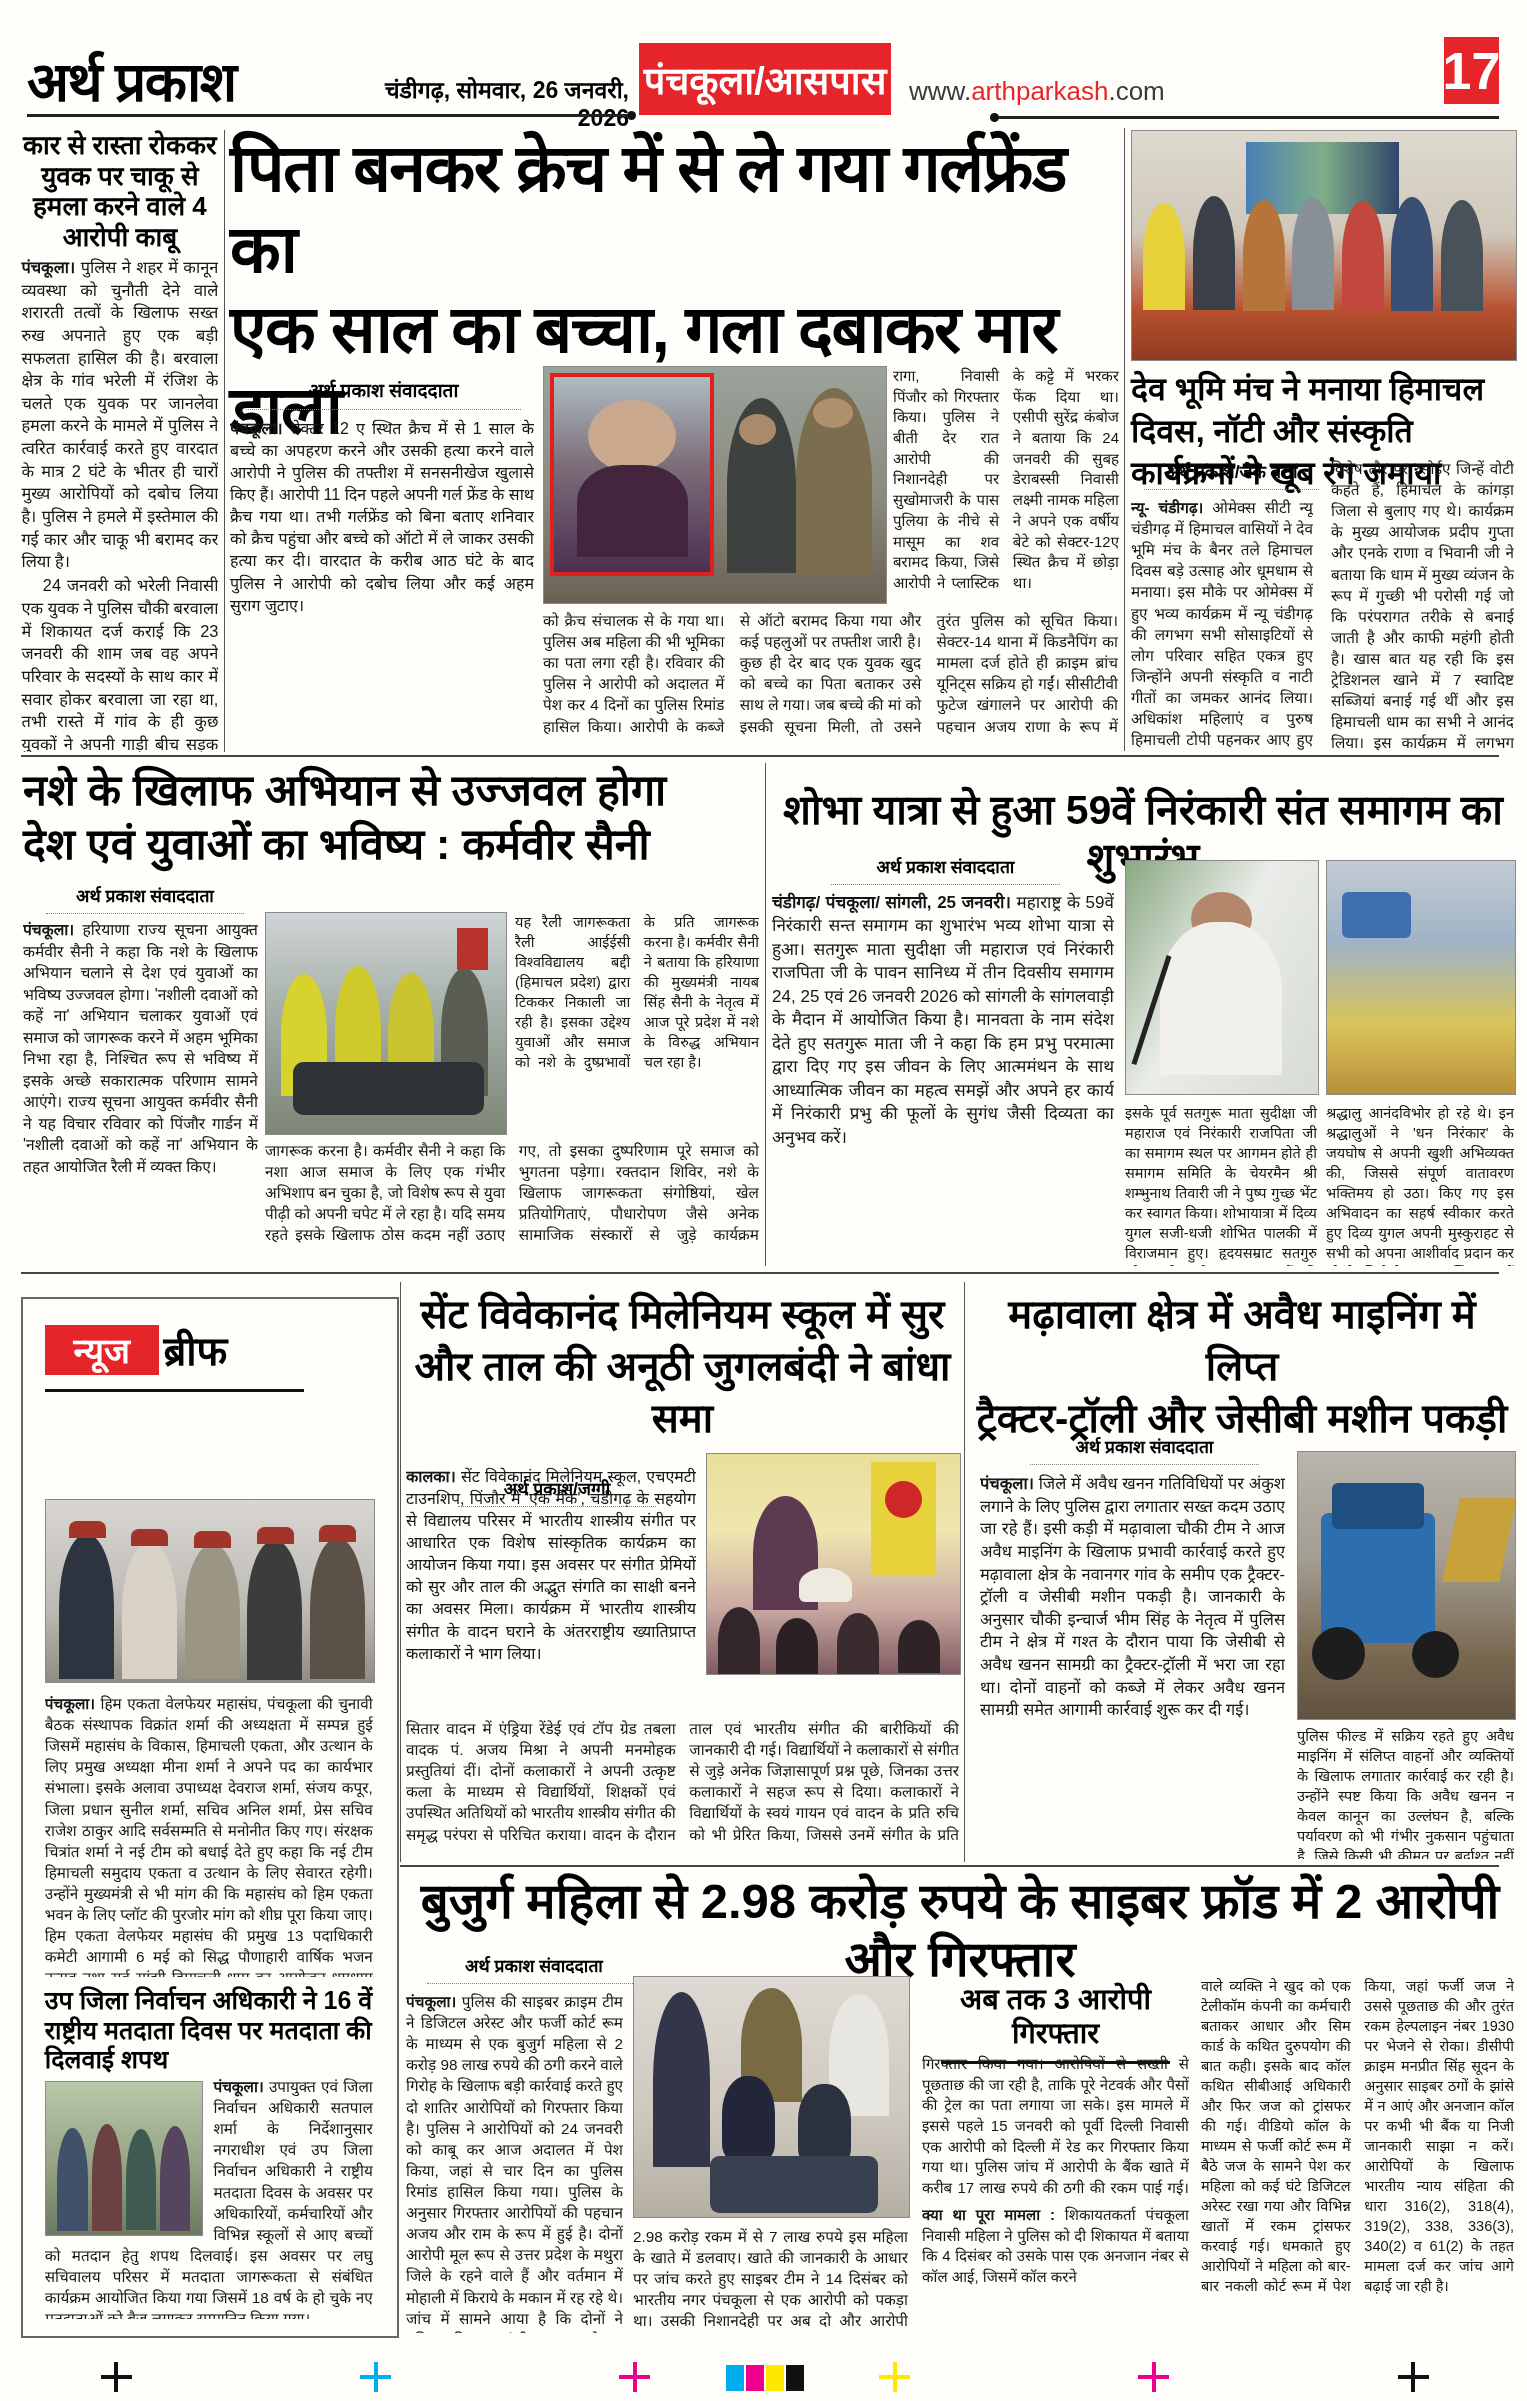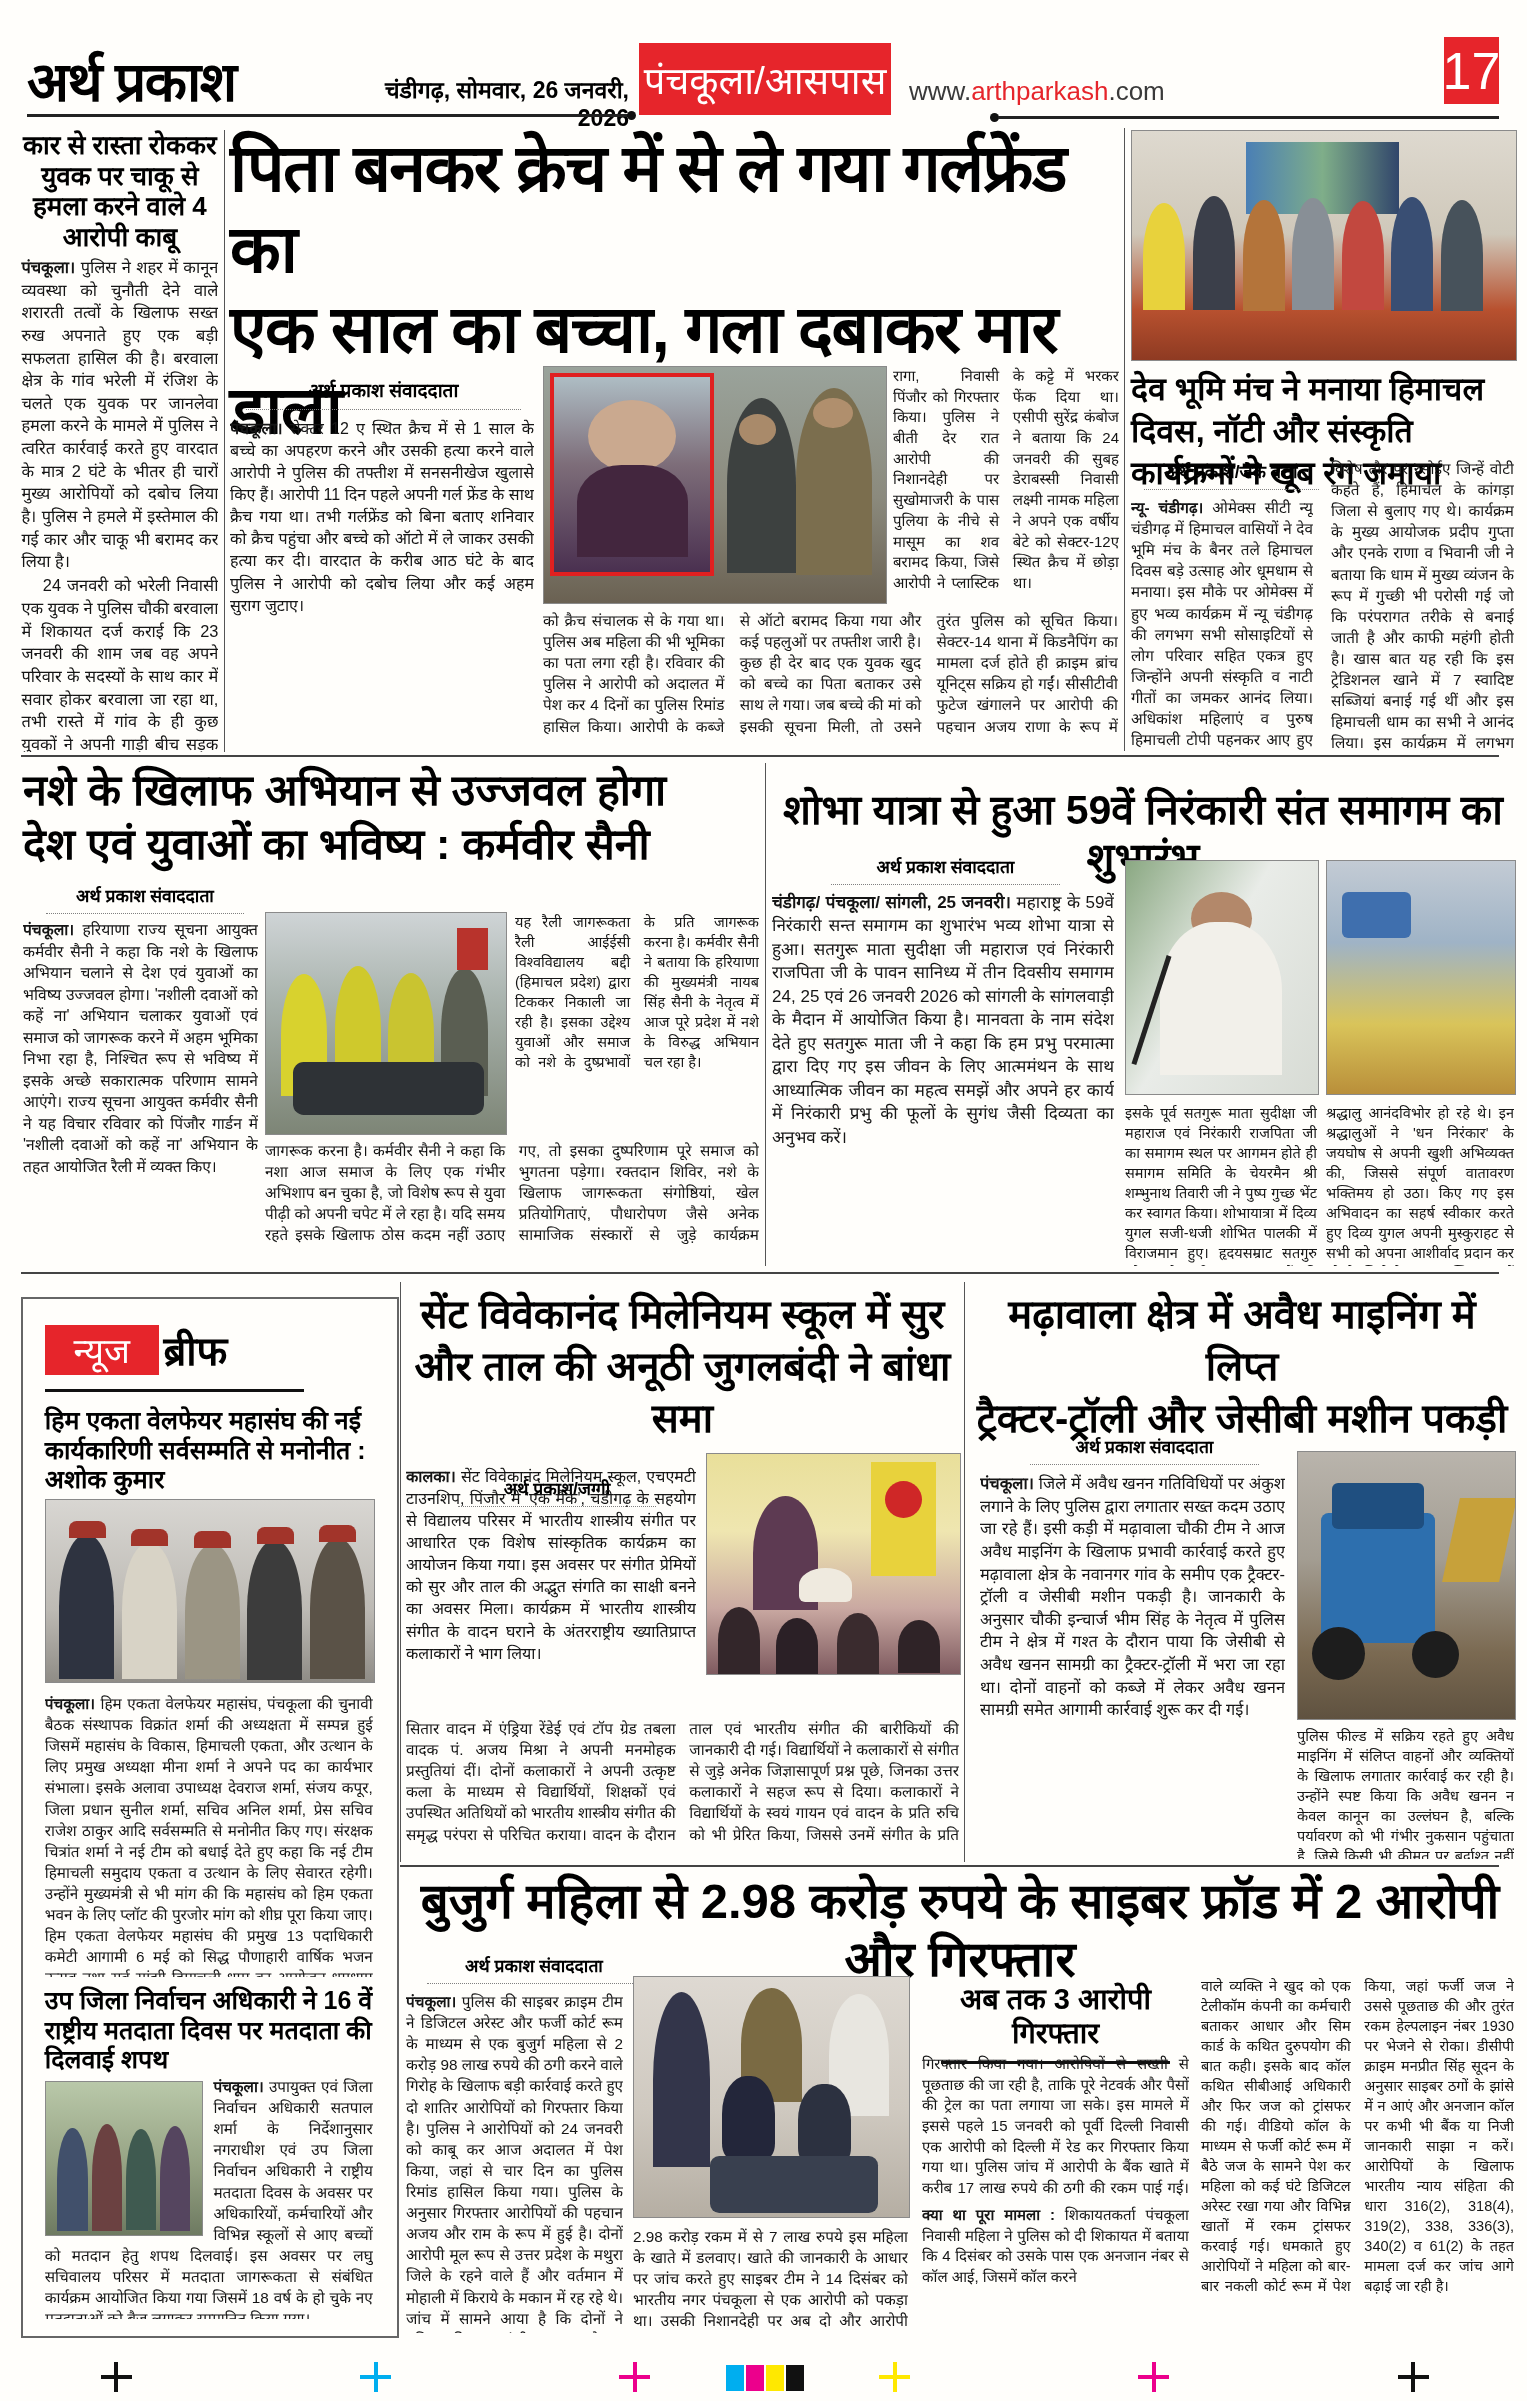"पंचकूला/आसपास" .redbox { font-weight: normal -> bold }
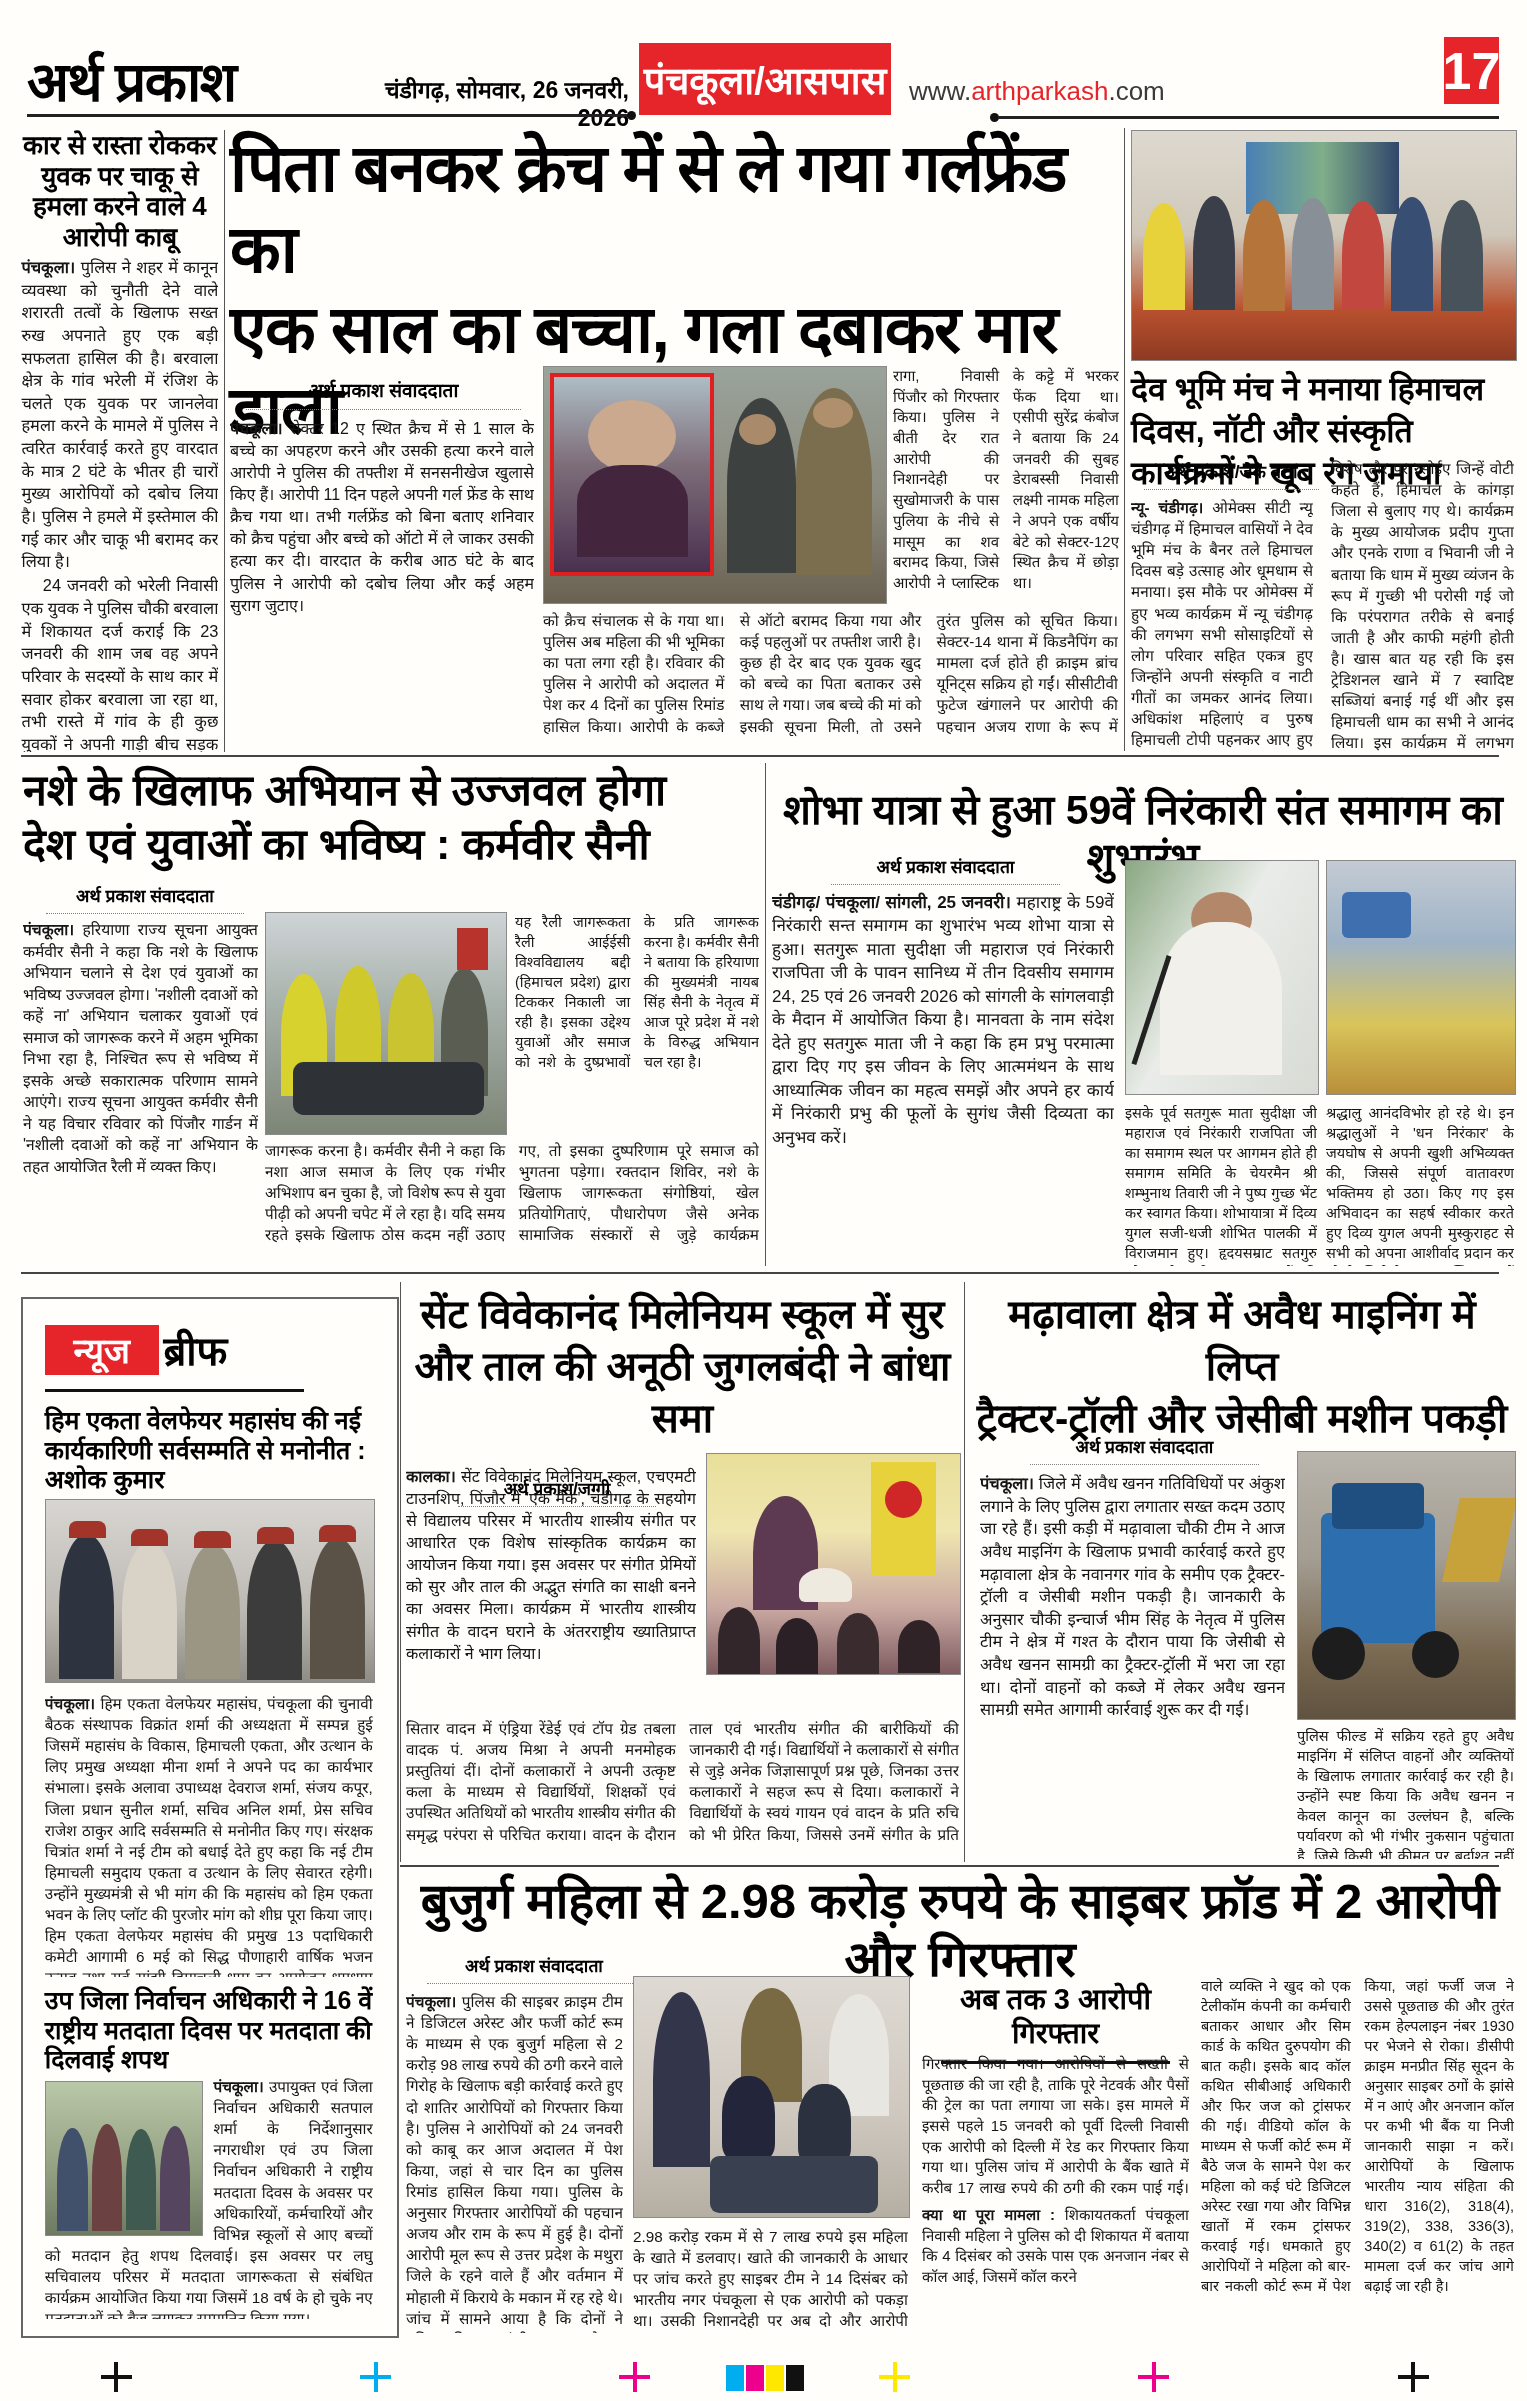"हिम एकता वेलफेयर महासंघ की" div.hl { html: <div> <span>हिम एकता वेलफेयर महासंघ की नई कार्यकारिणी सर्वसम्मति से मनोनीत : अशोक कुमार</span> </div> -> none }
